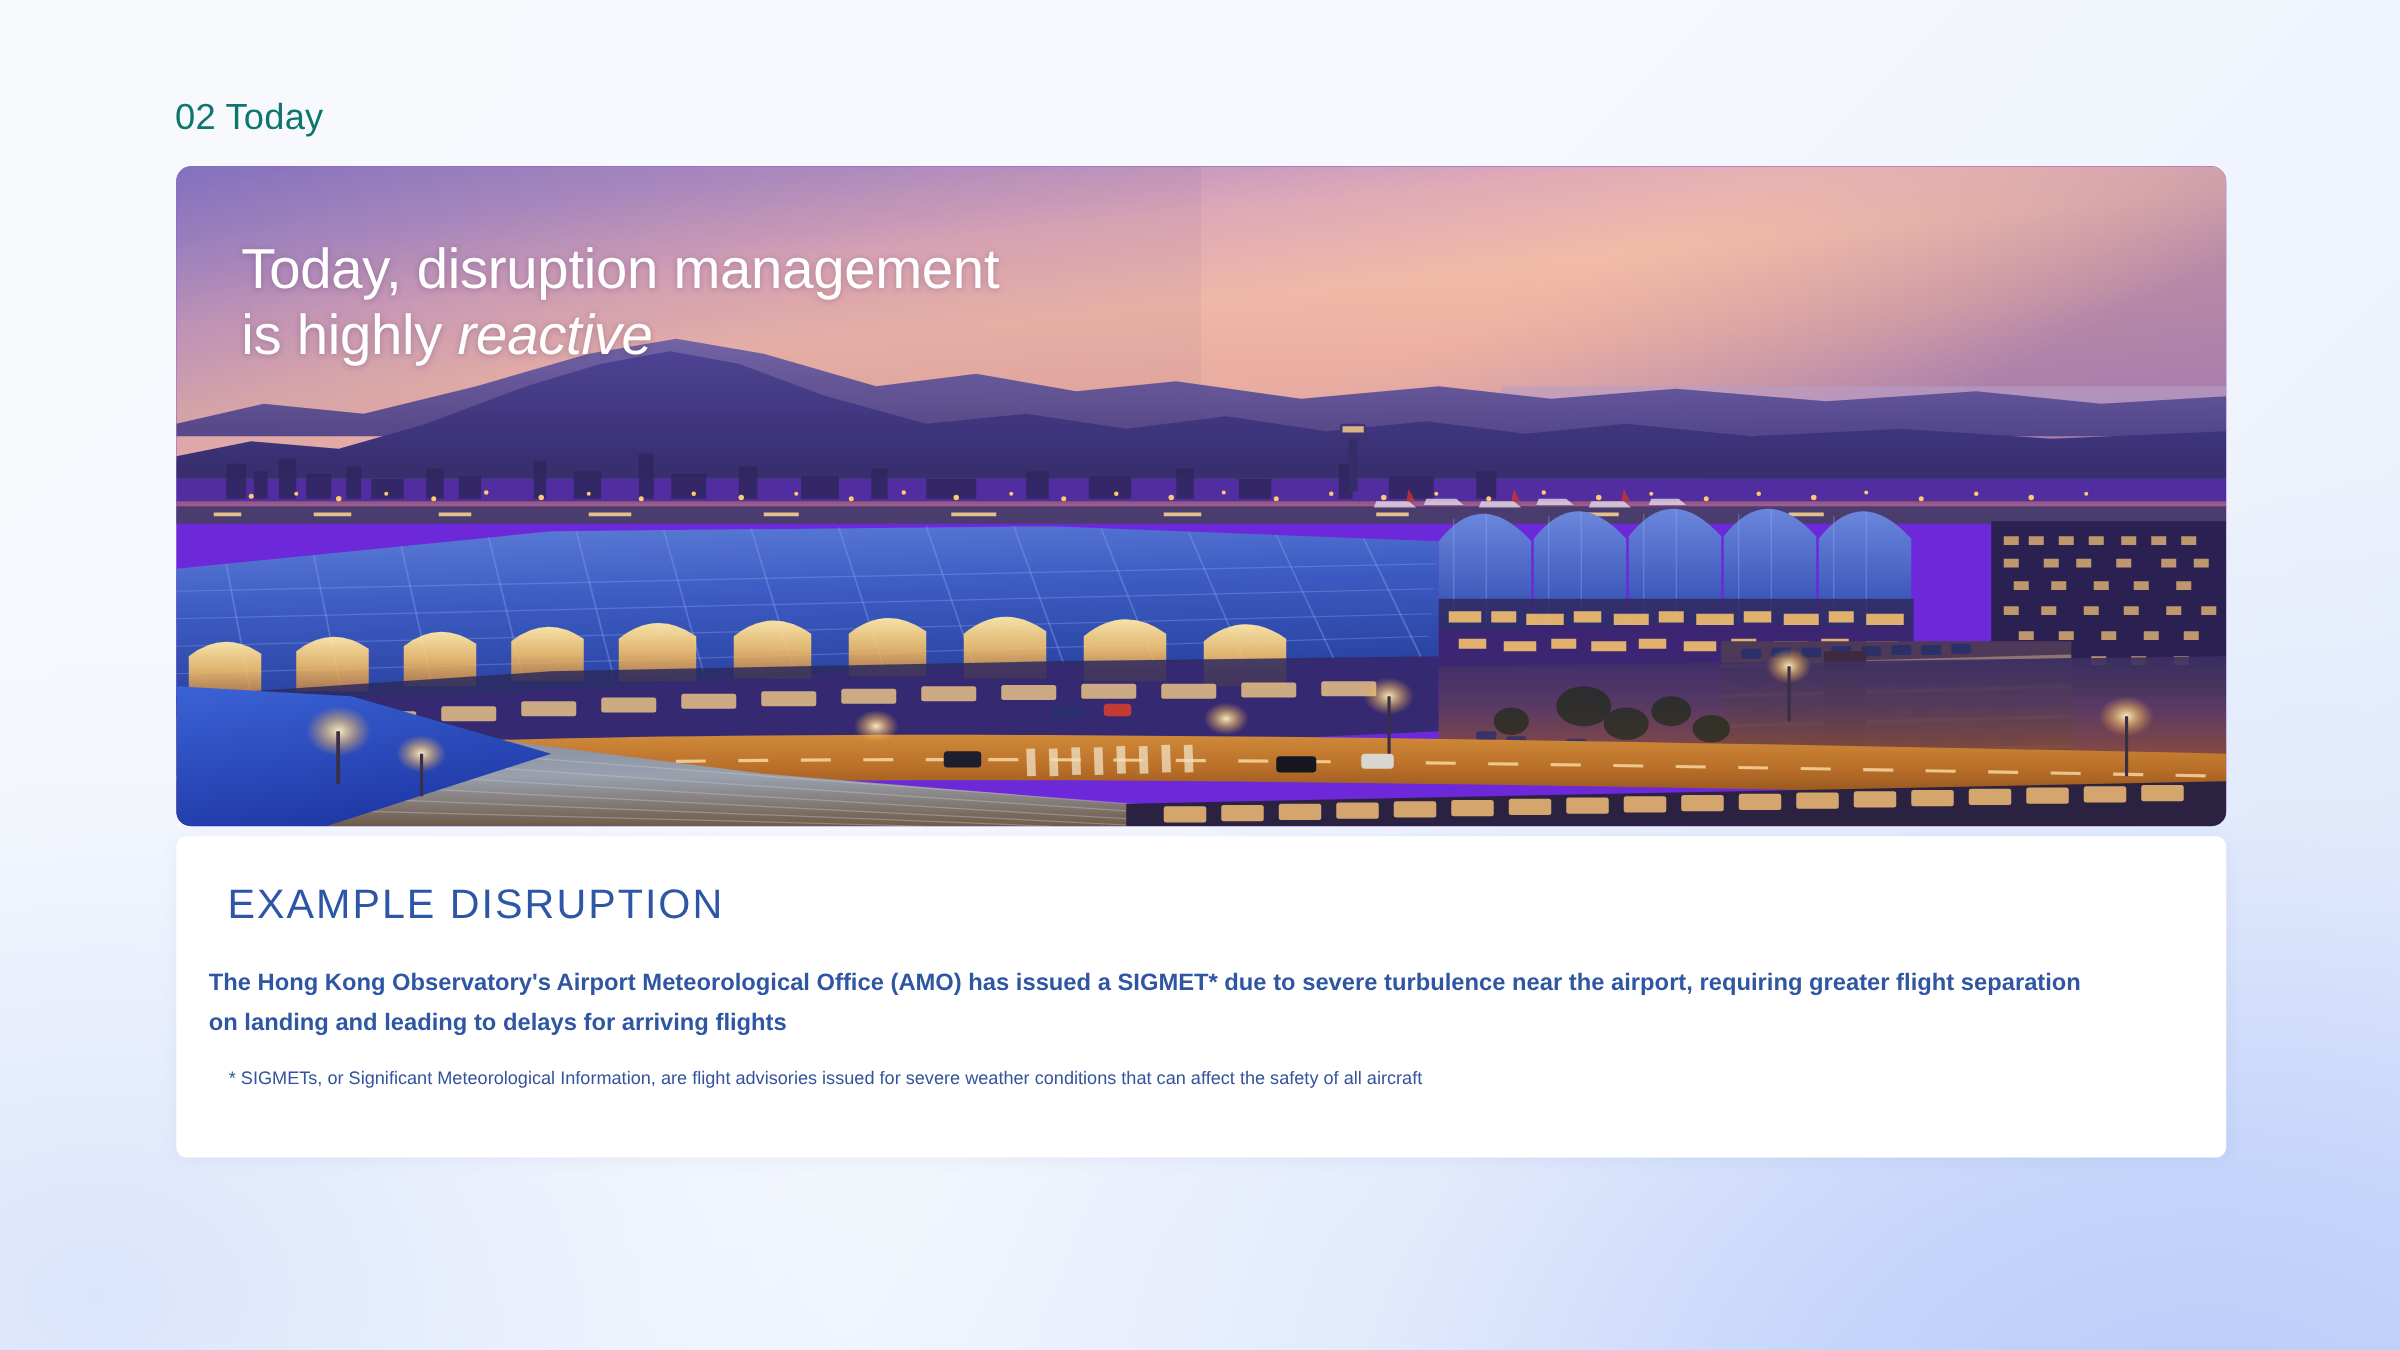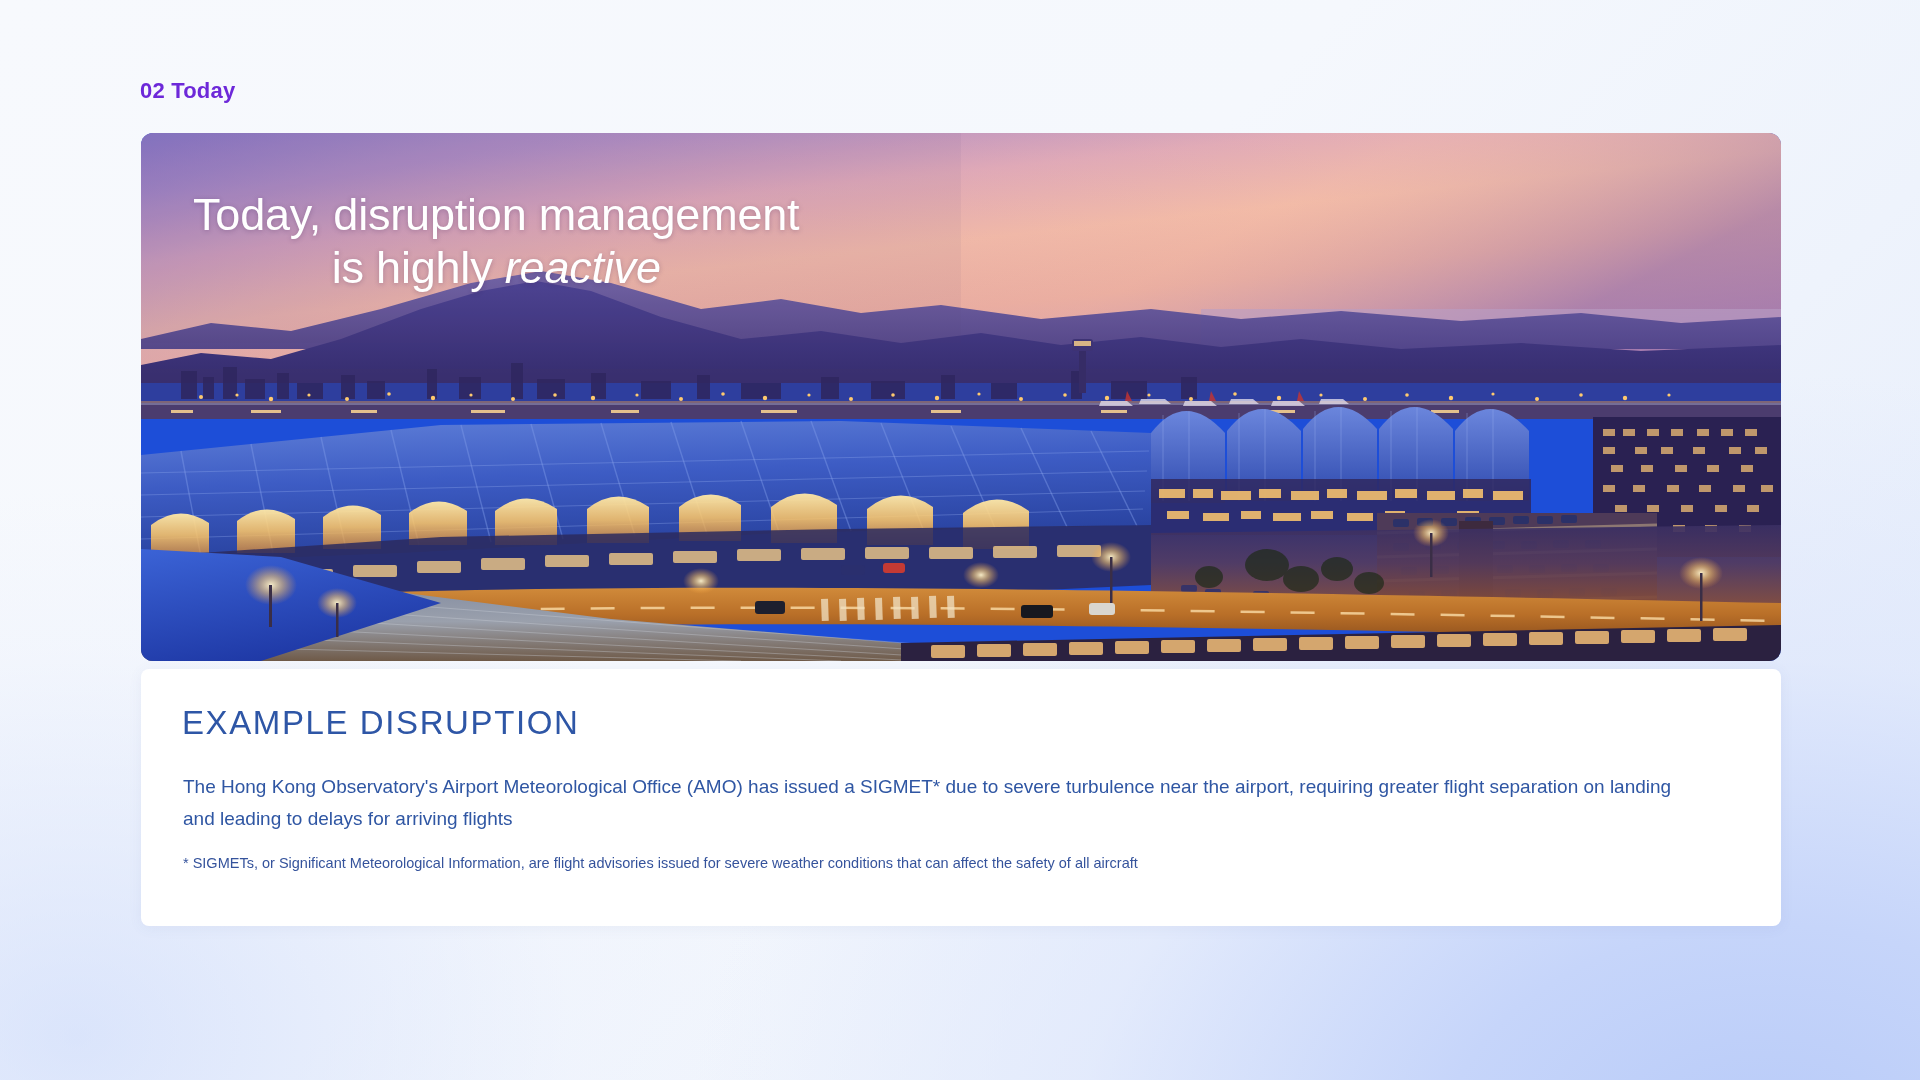"02 Today" .section-label { color: #6d28d9 -> #0f766e; font-size: 22px -> 29px; font-weight: 700 -> 400 }
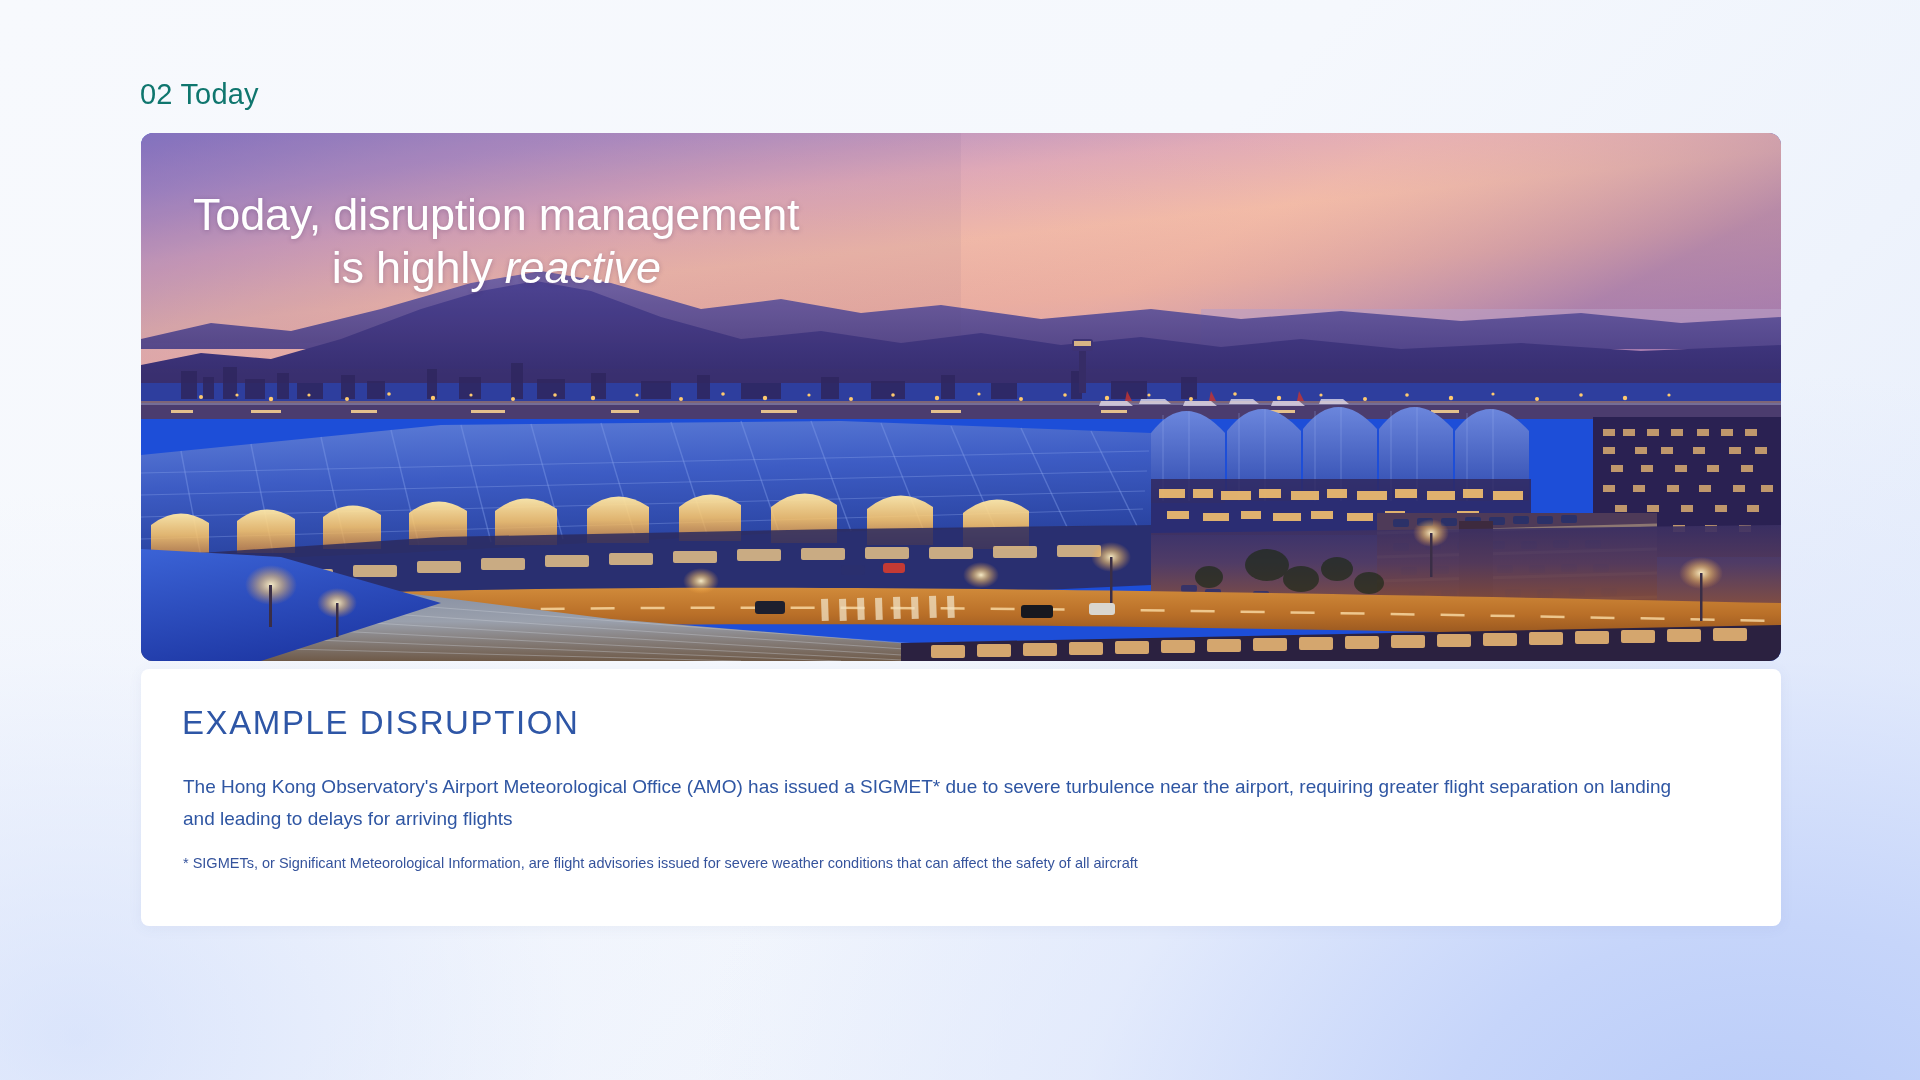"Today, disruption management is highly" .hero { background: #1d4ed8 -> #6d28d9; text-align: center -> none }
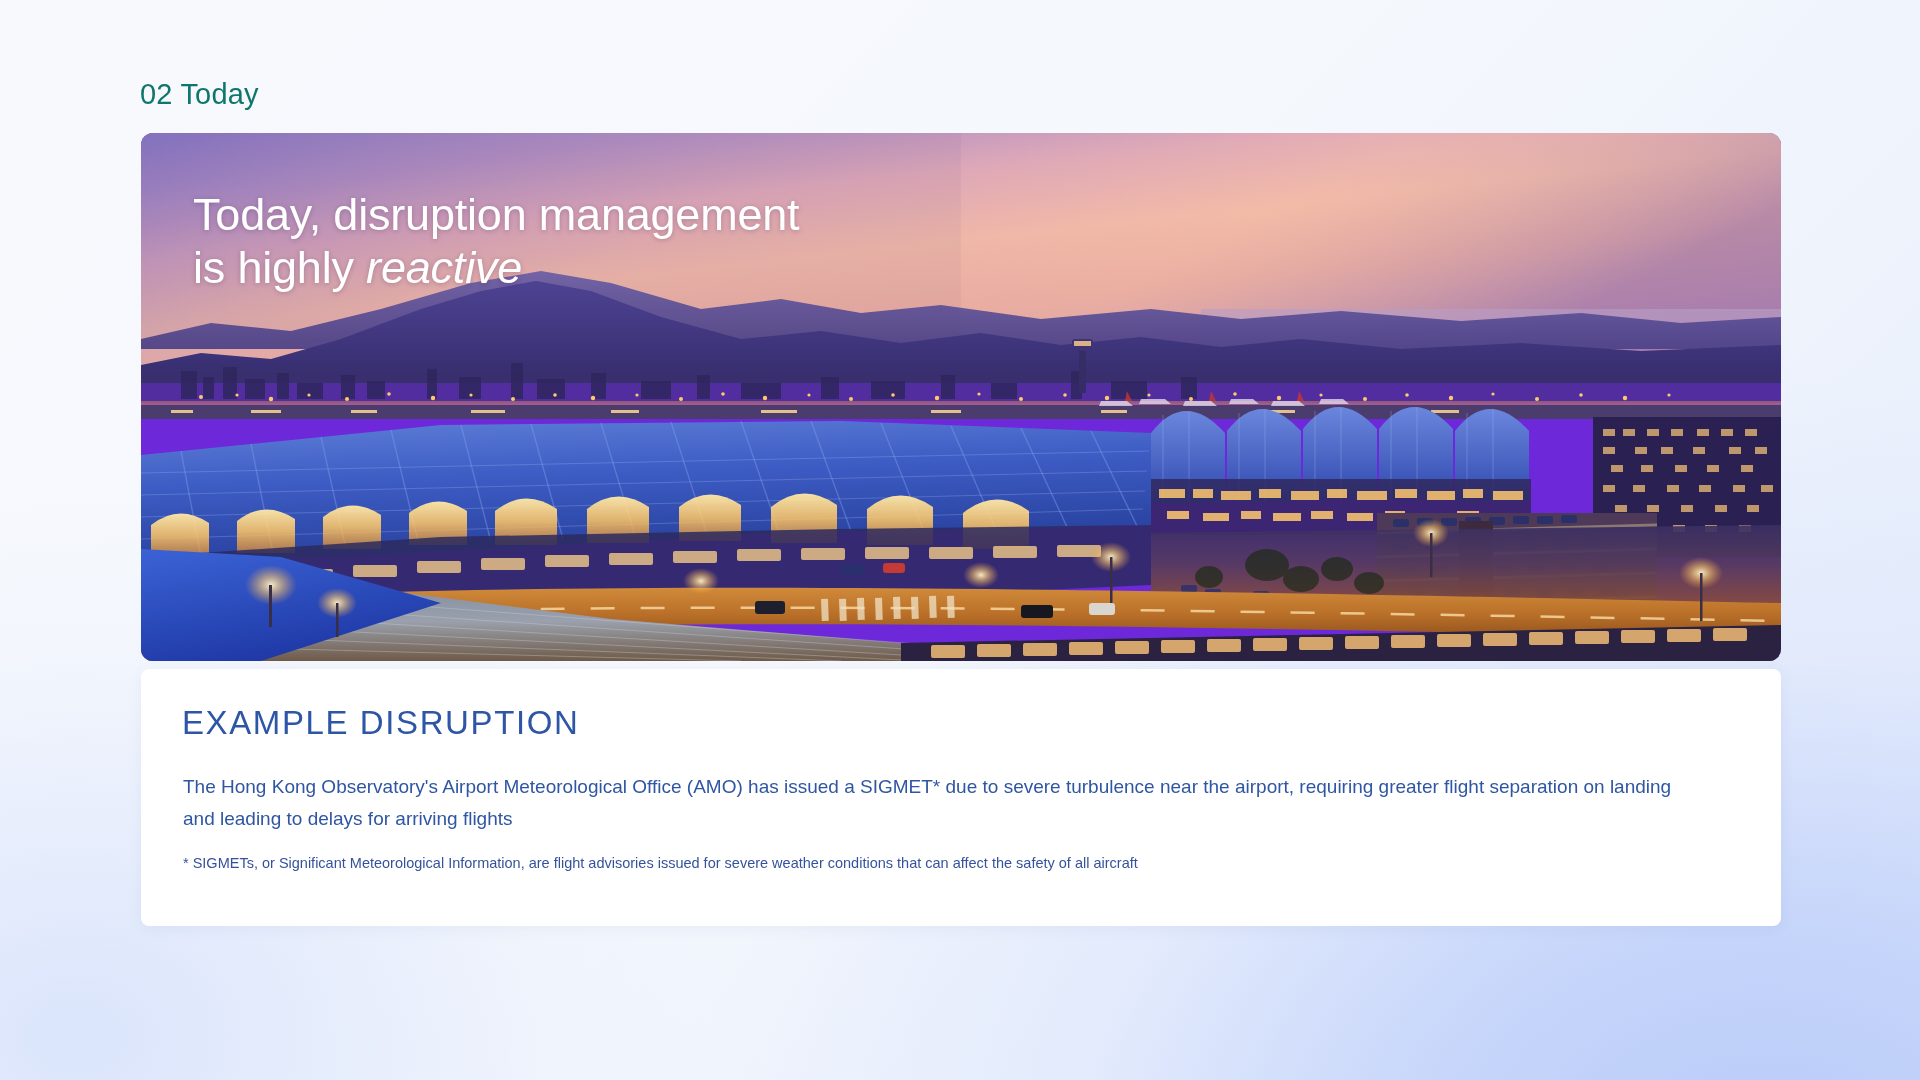"The Hong Kong Observatory's Airport" .card-body { font-weight: 400 -> 700; left: 42px -> 26px }
